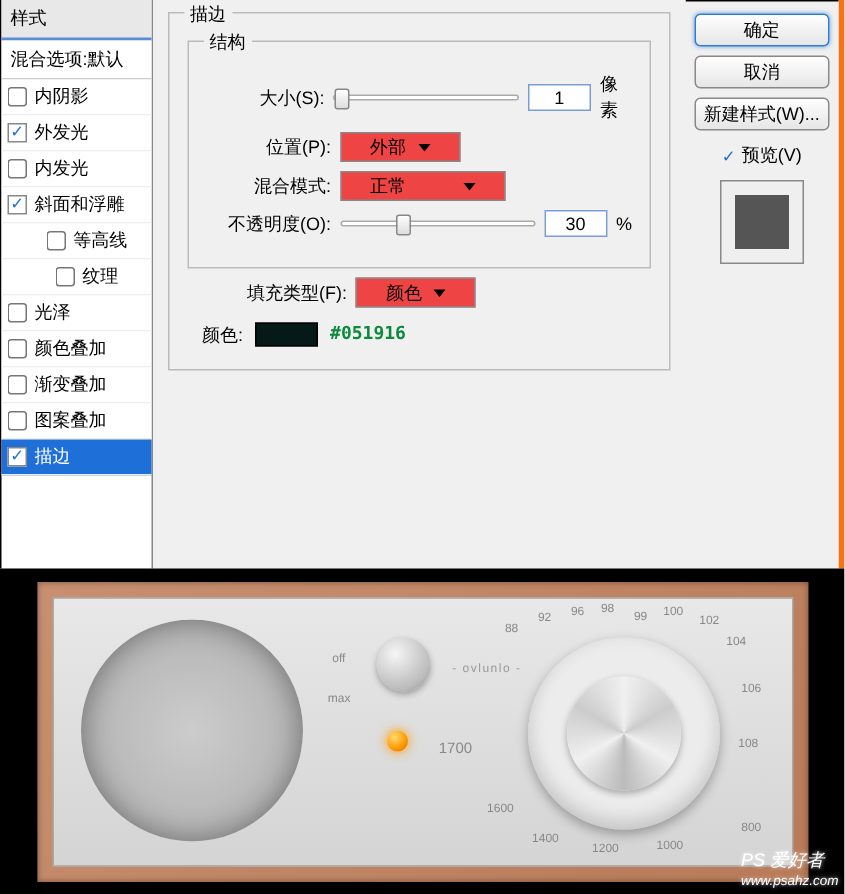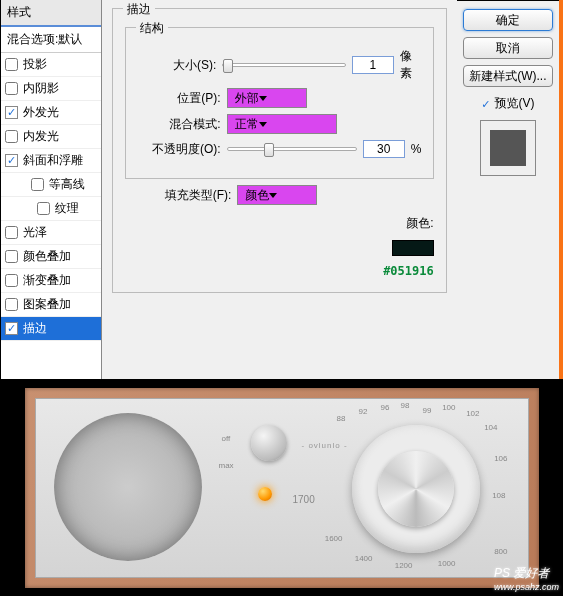"投影" div.style-item { html: <div> <input> <span>投影</span> </div> -> none }
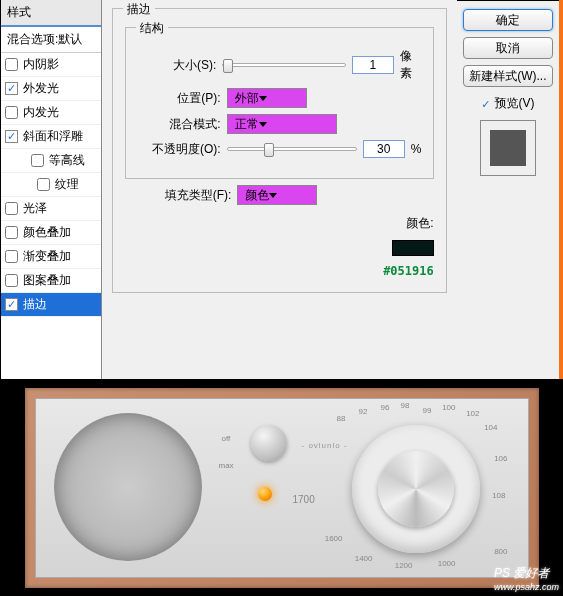"外部" .dropdown { background: #d946ef -> #ef4444; justify-content: flex-start -> space-between; padding: 1px 7px -> 1px 19px }
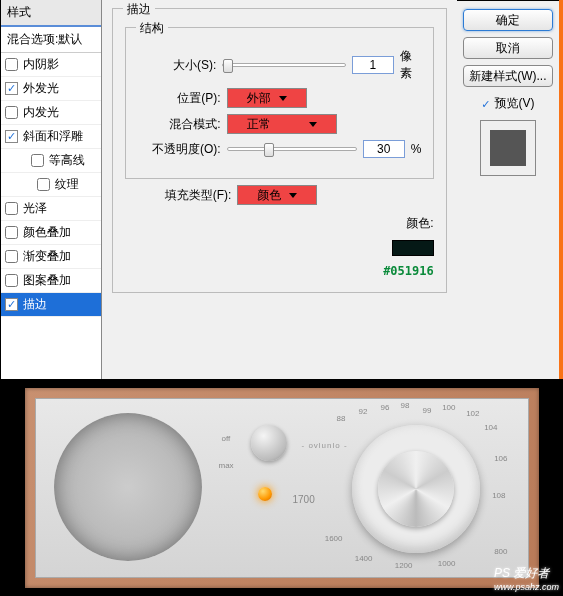"颜色:" .color-row { align-items: flex-end -> flex-start; flex-direction: column -> none }
